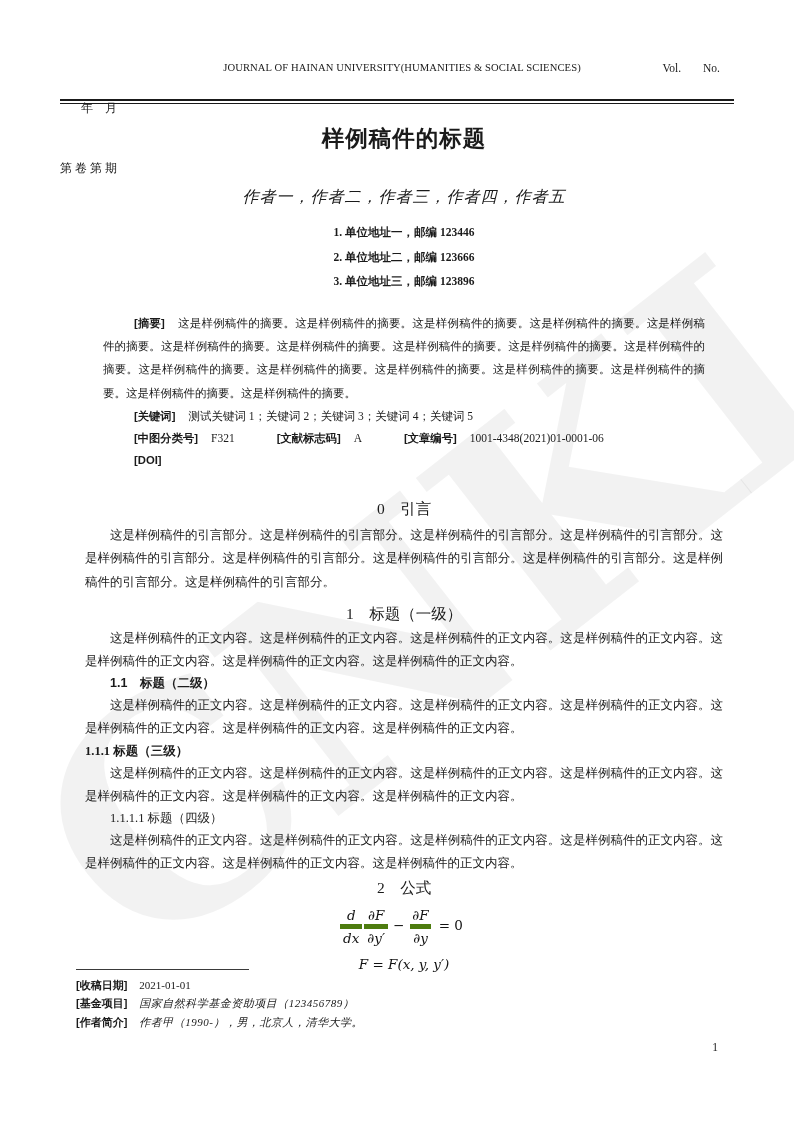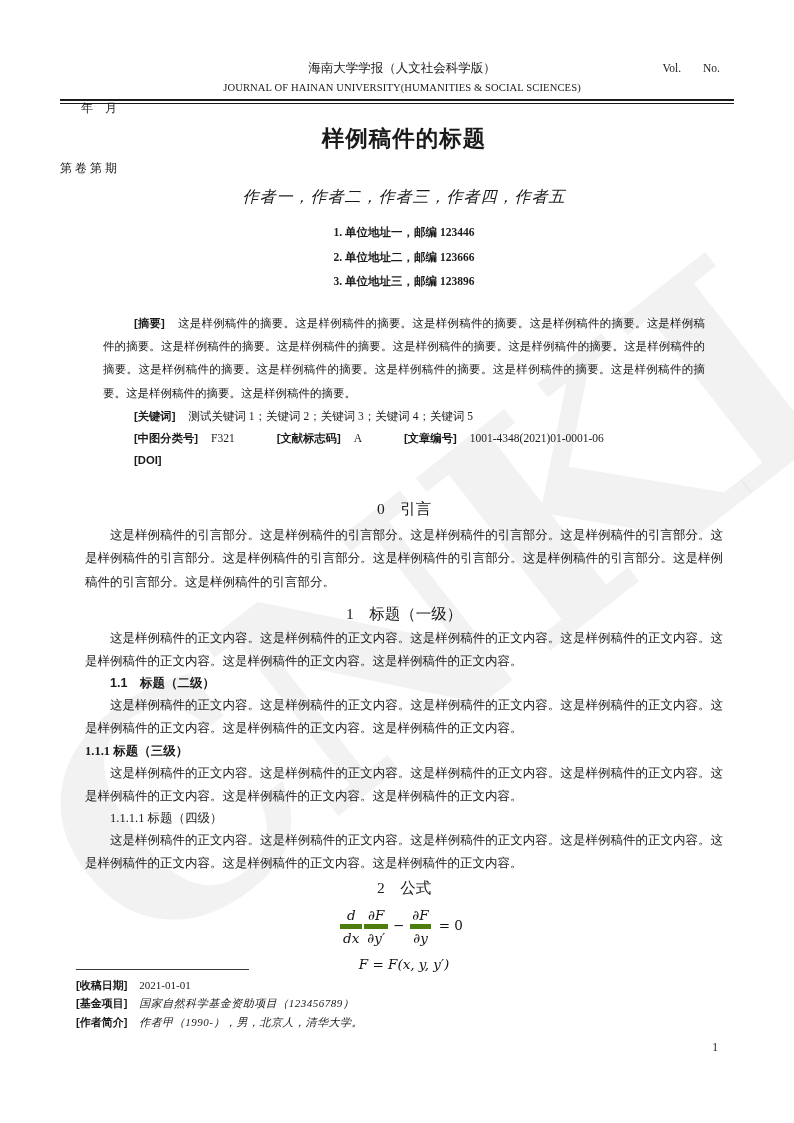"海南大学学报（人文社会科学版）" div.cn { html: <div>海南大学学报（人文社会科学版）</div> -> none }
